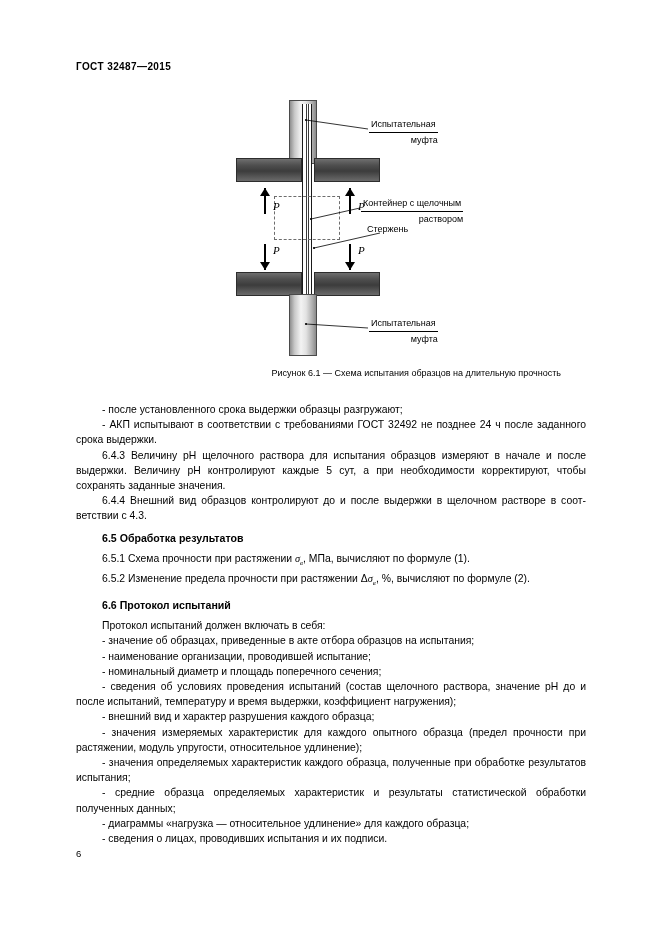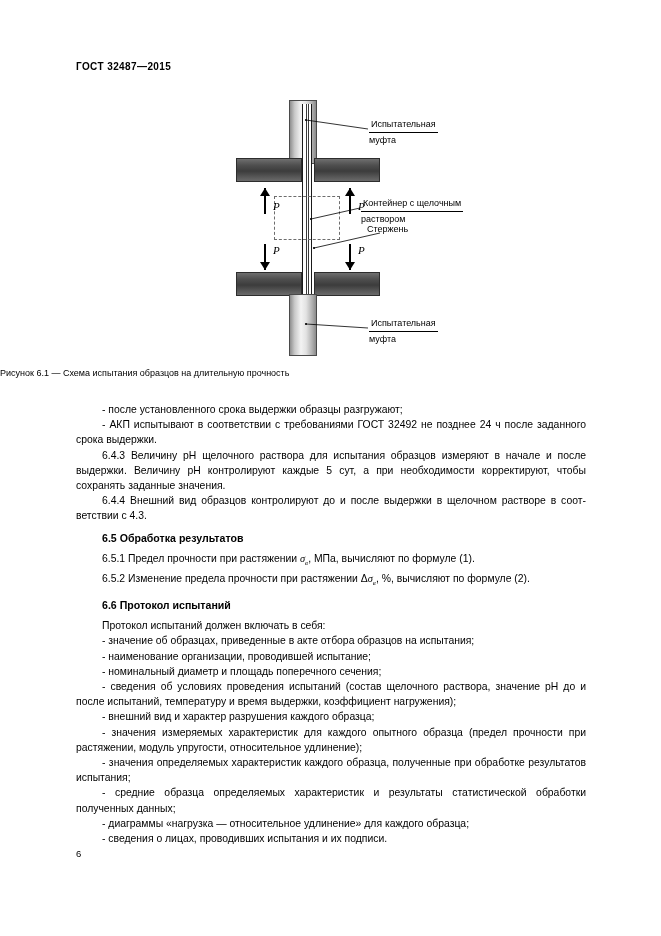"муфта" .callout .l2 { text-align: left -> right }
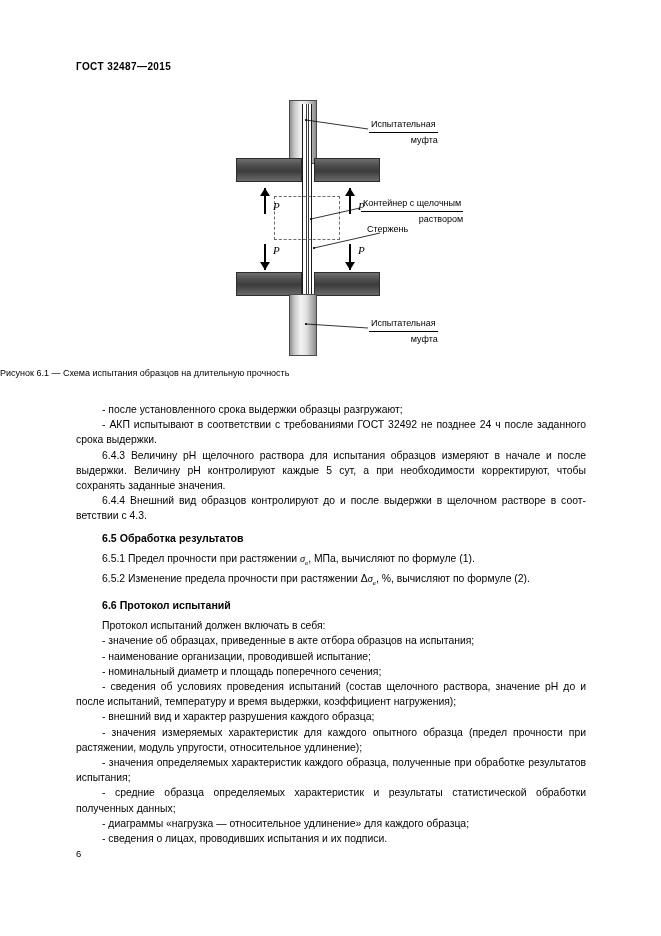"Рисунок 6.1 — Схема испытания" .fig-caption { text-align: left -> right }
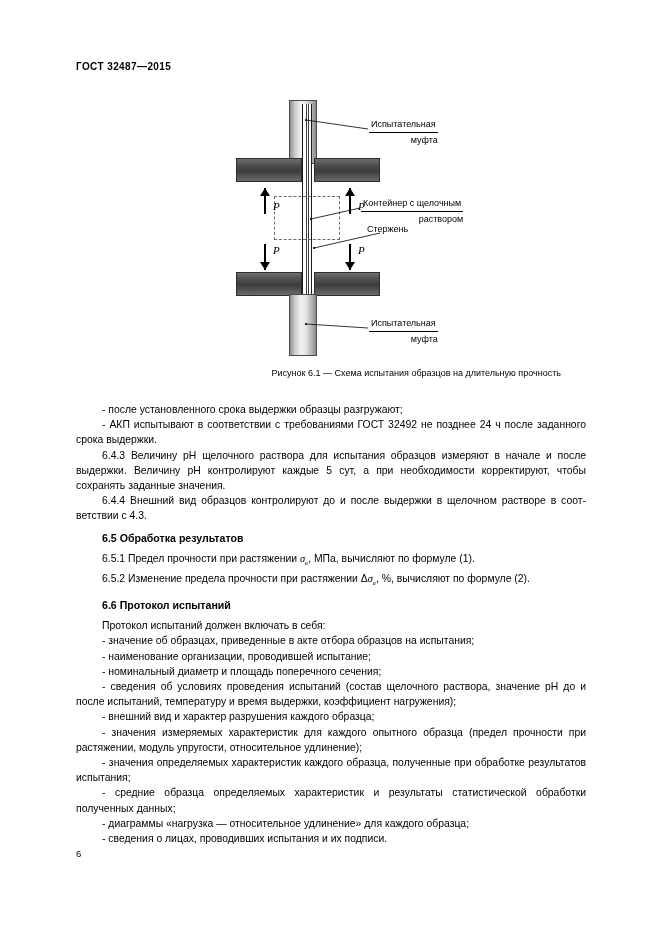"6.5.1 Предел прочности при растяжении" span { text: Предел -> Схема }
